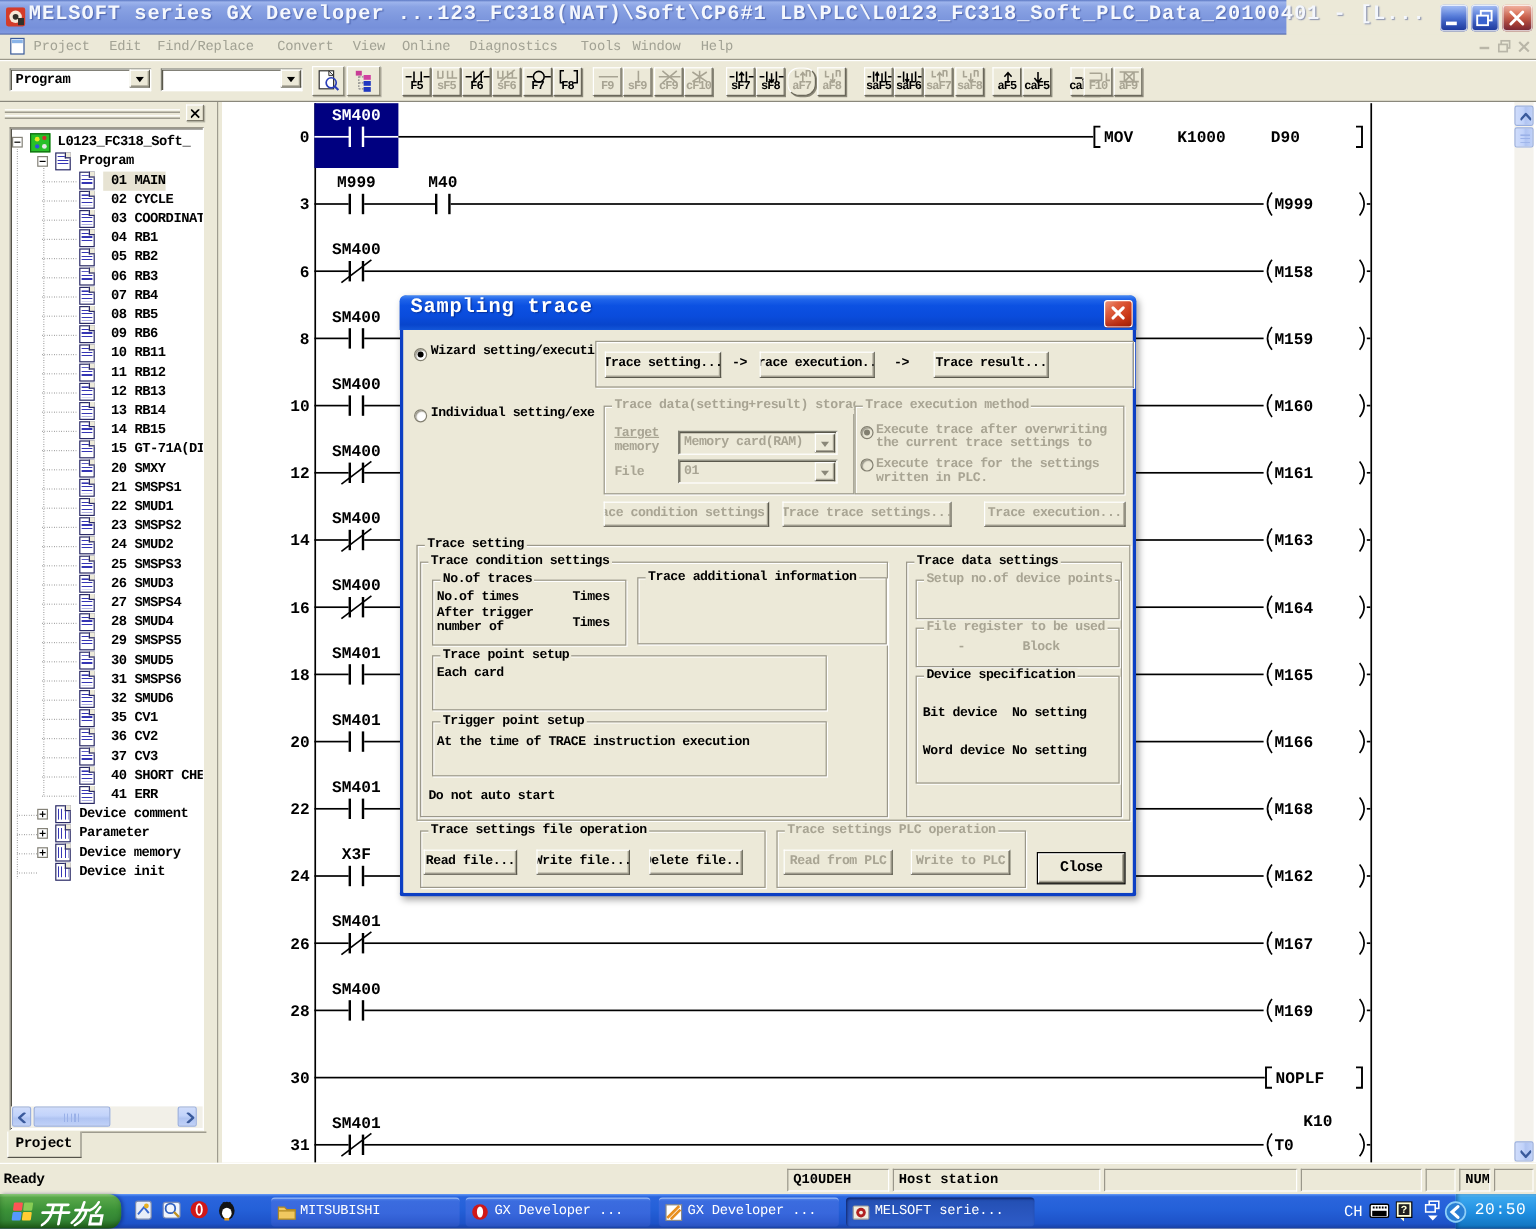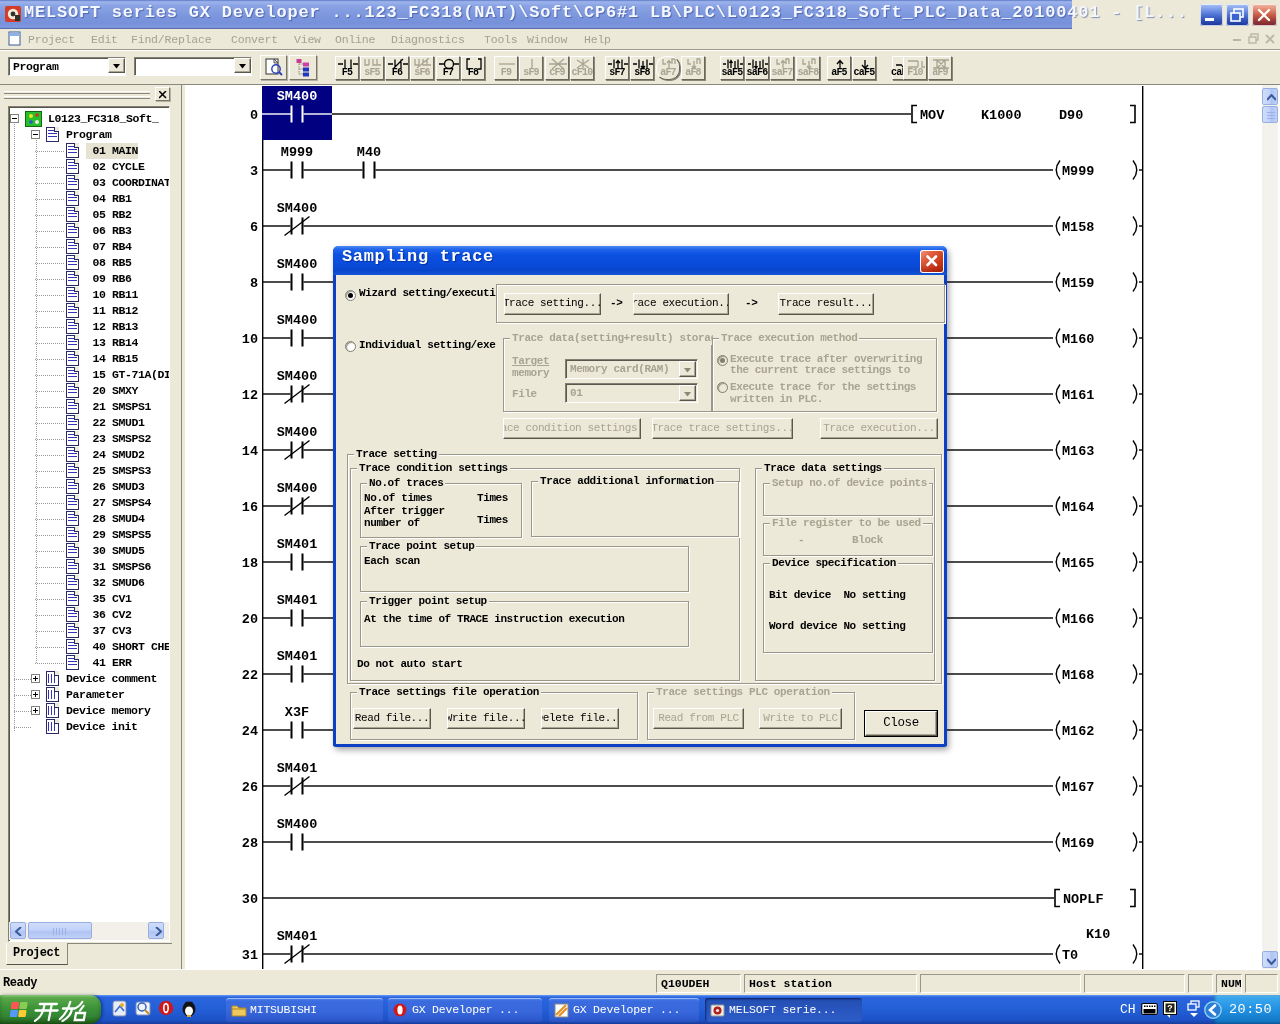"Trace setting..." .btn { font-weight: normal -> bold }
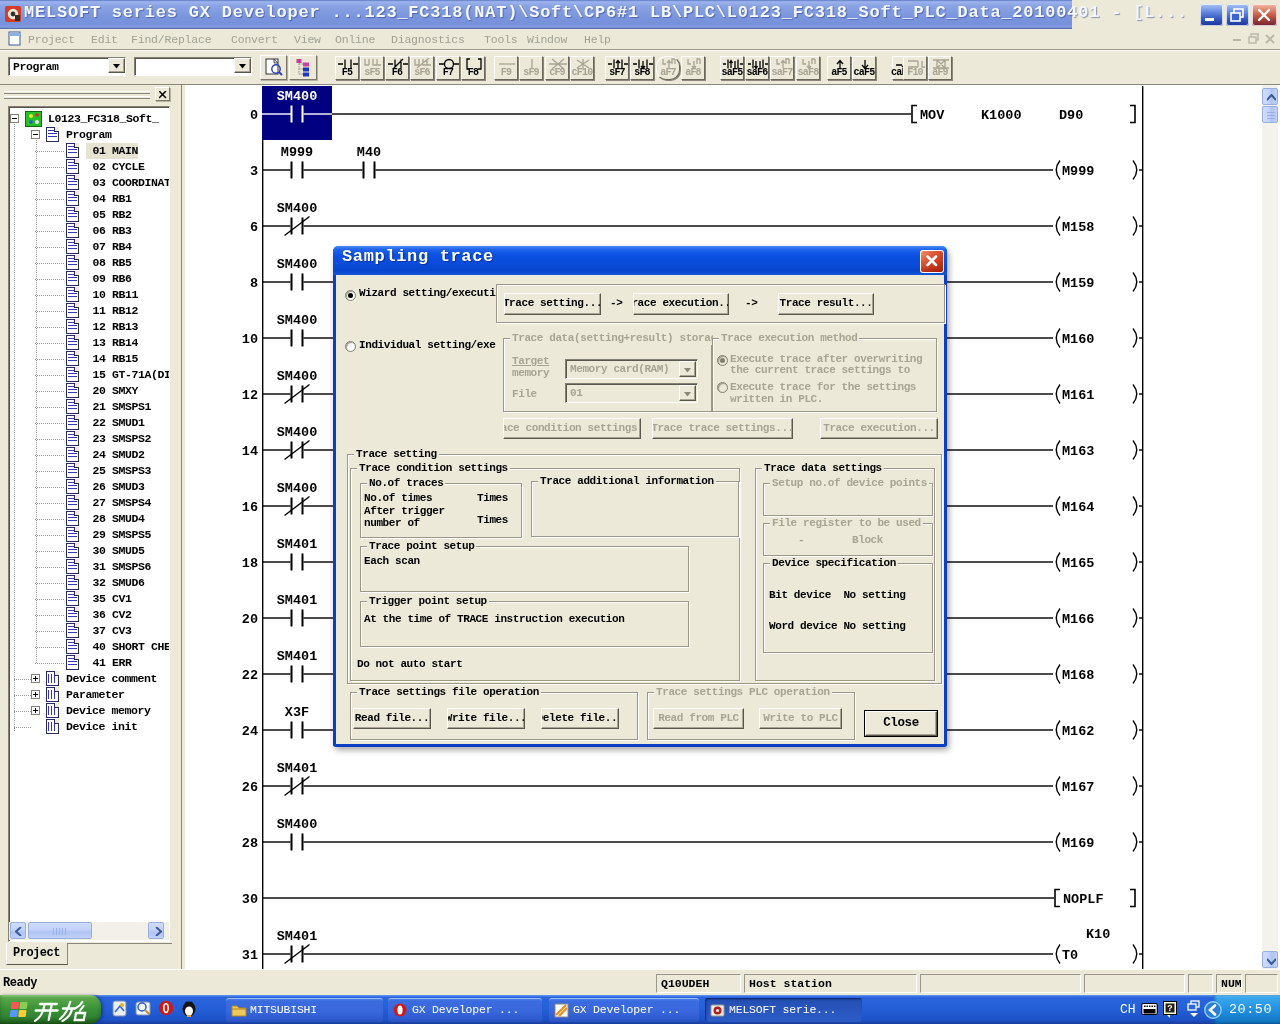"Each scan" div.ab { text: scan -> card }
